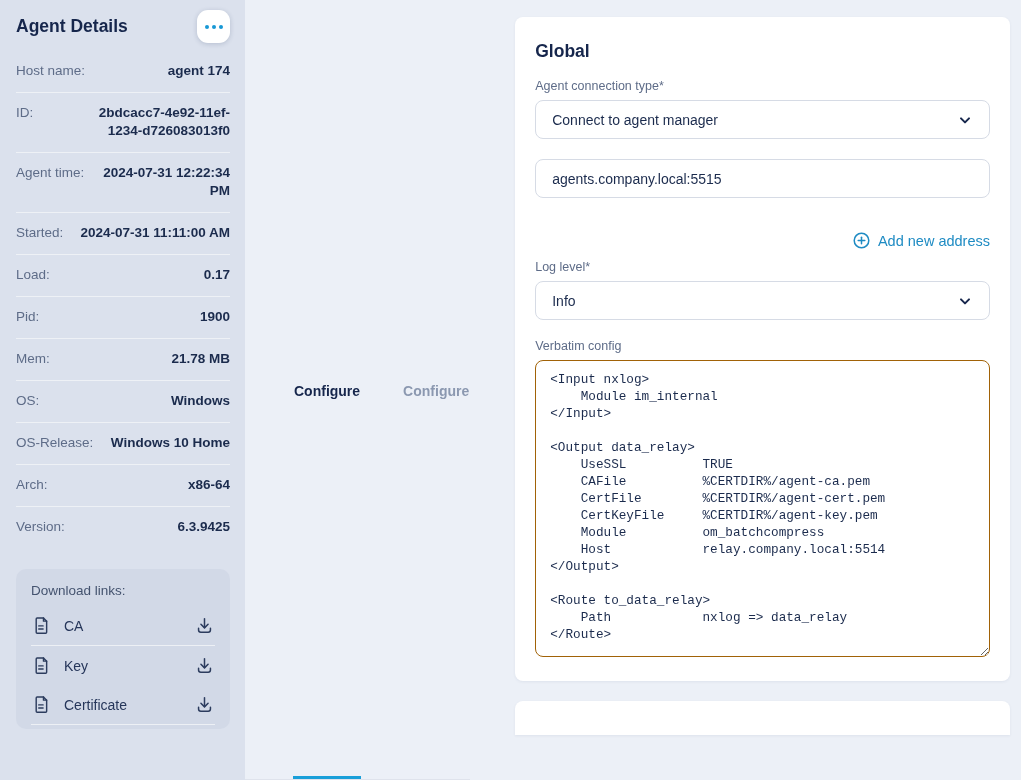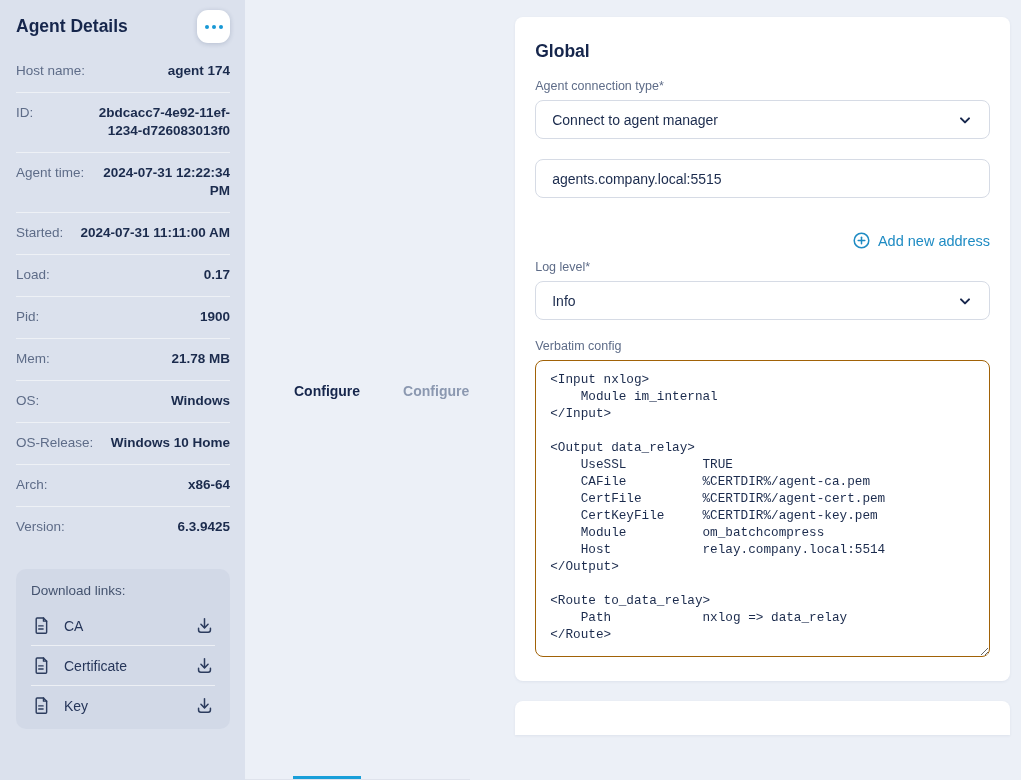"Certificate" div.dl-row { order: before "Key" -> after "Key" }
